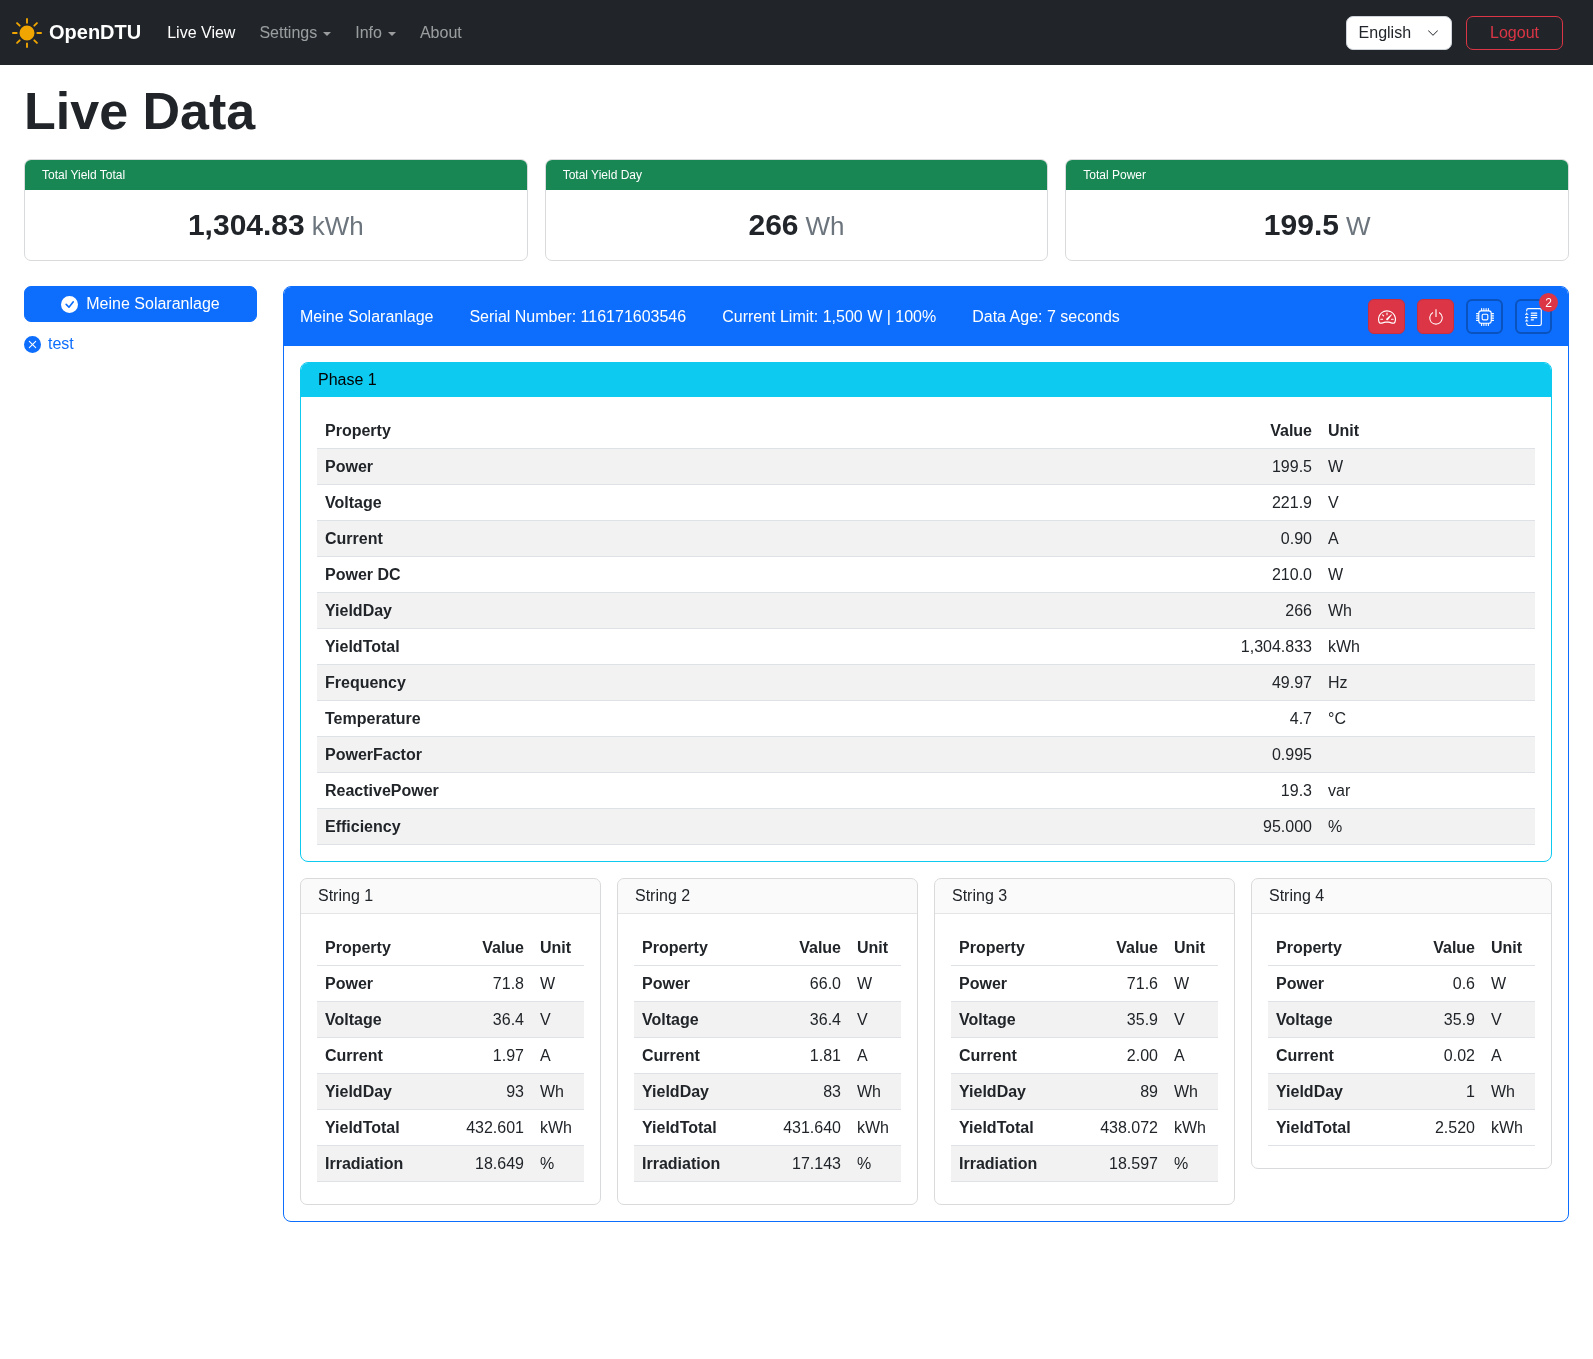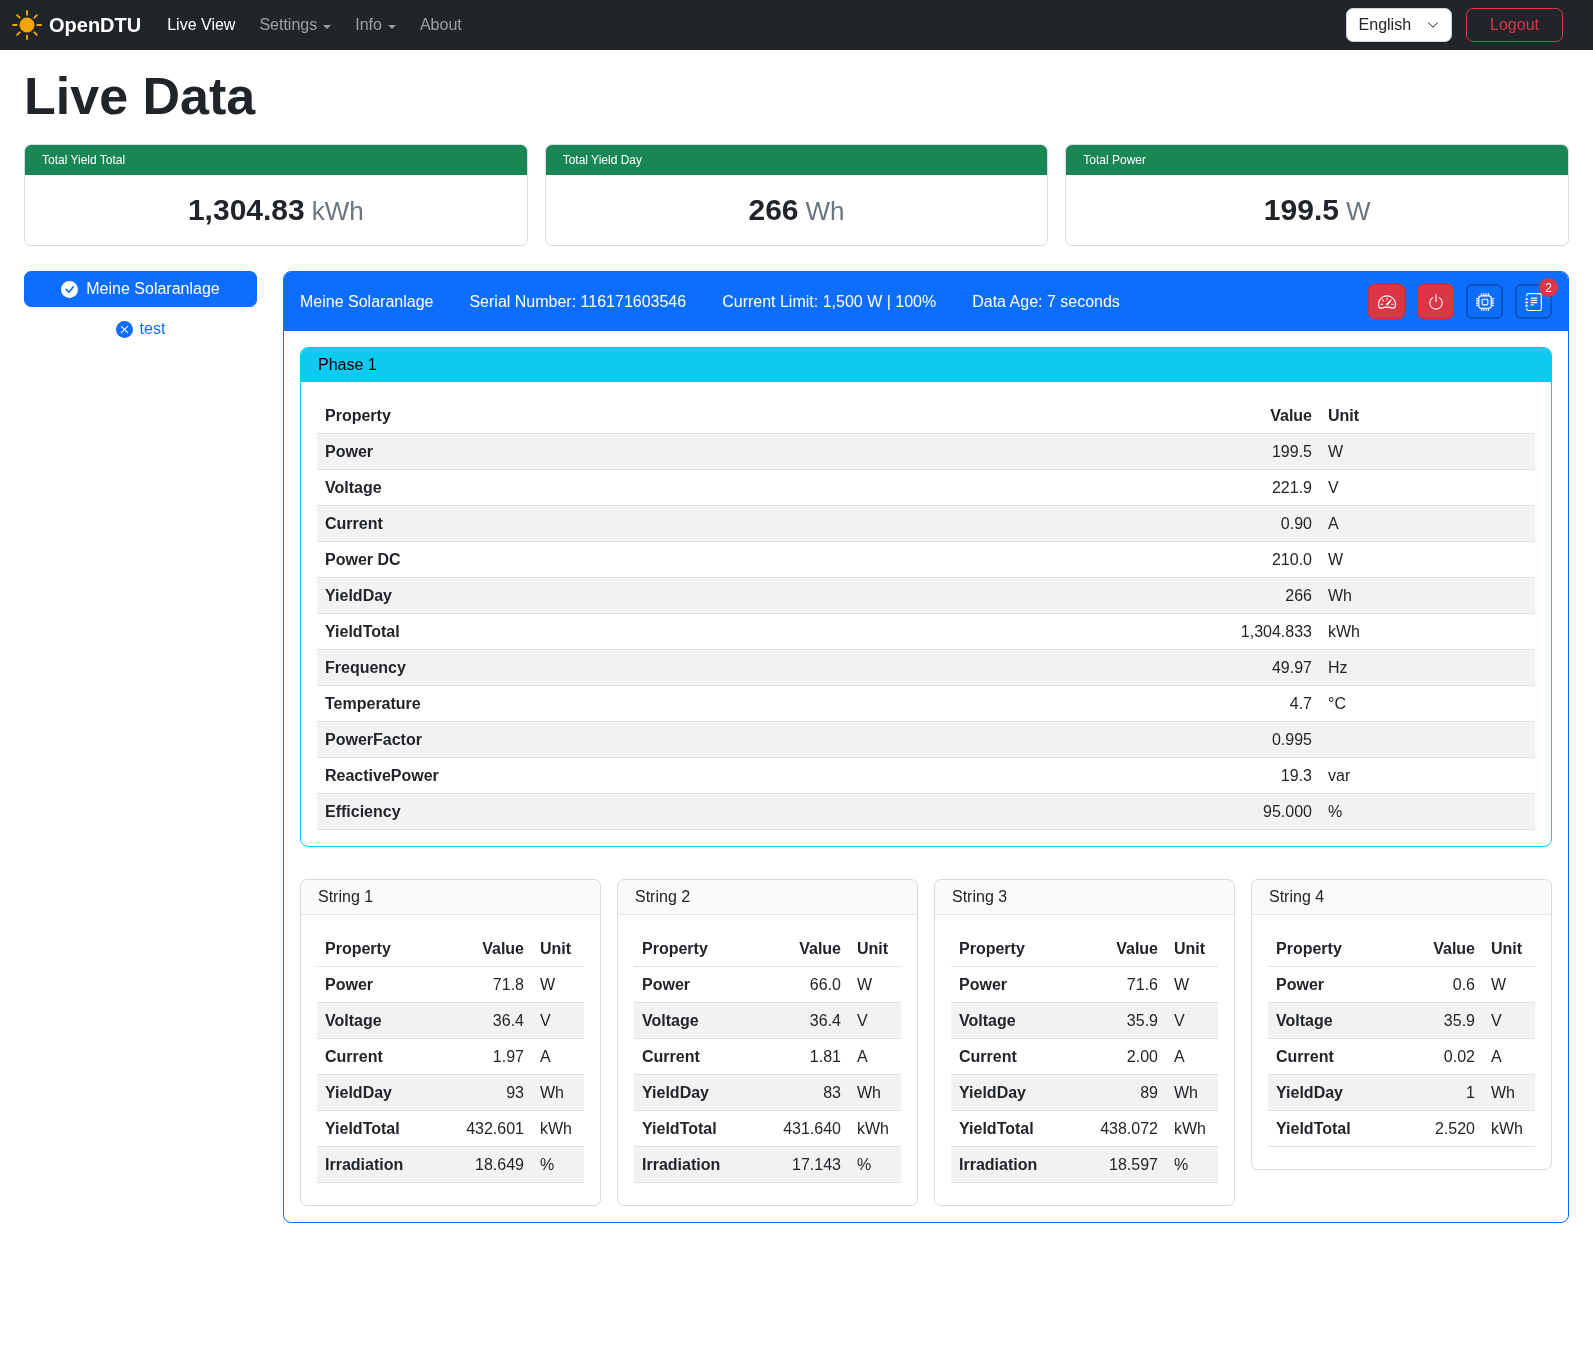"OpenDTU" .navbar { height: 50px -> 65px }
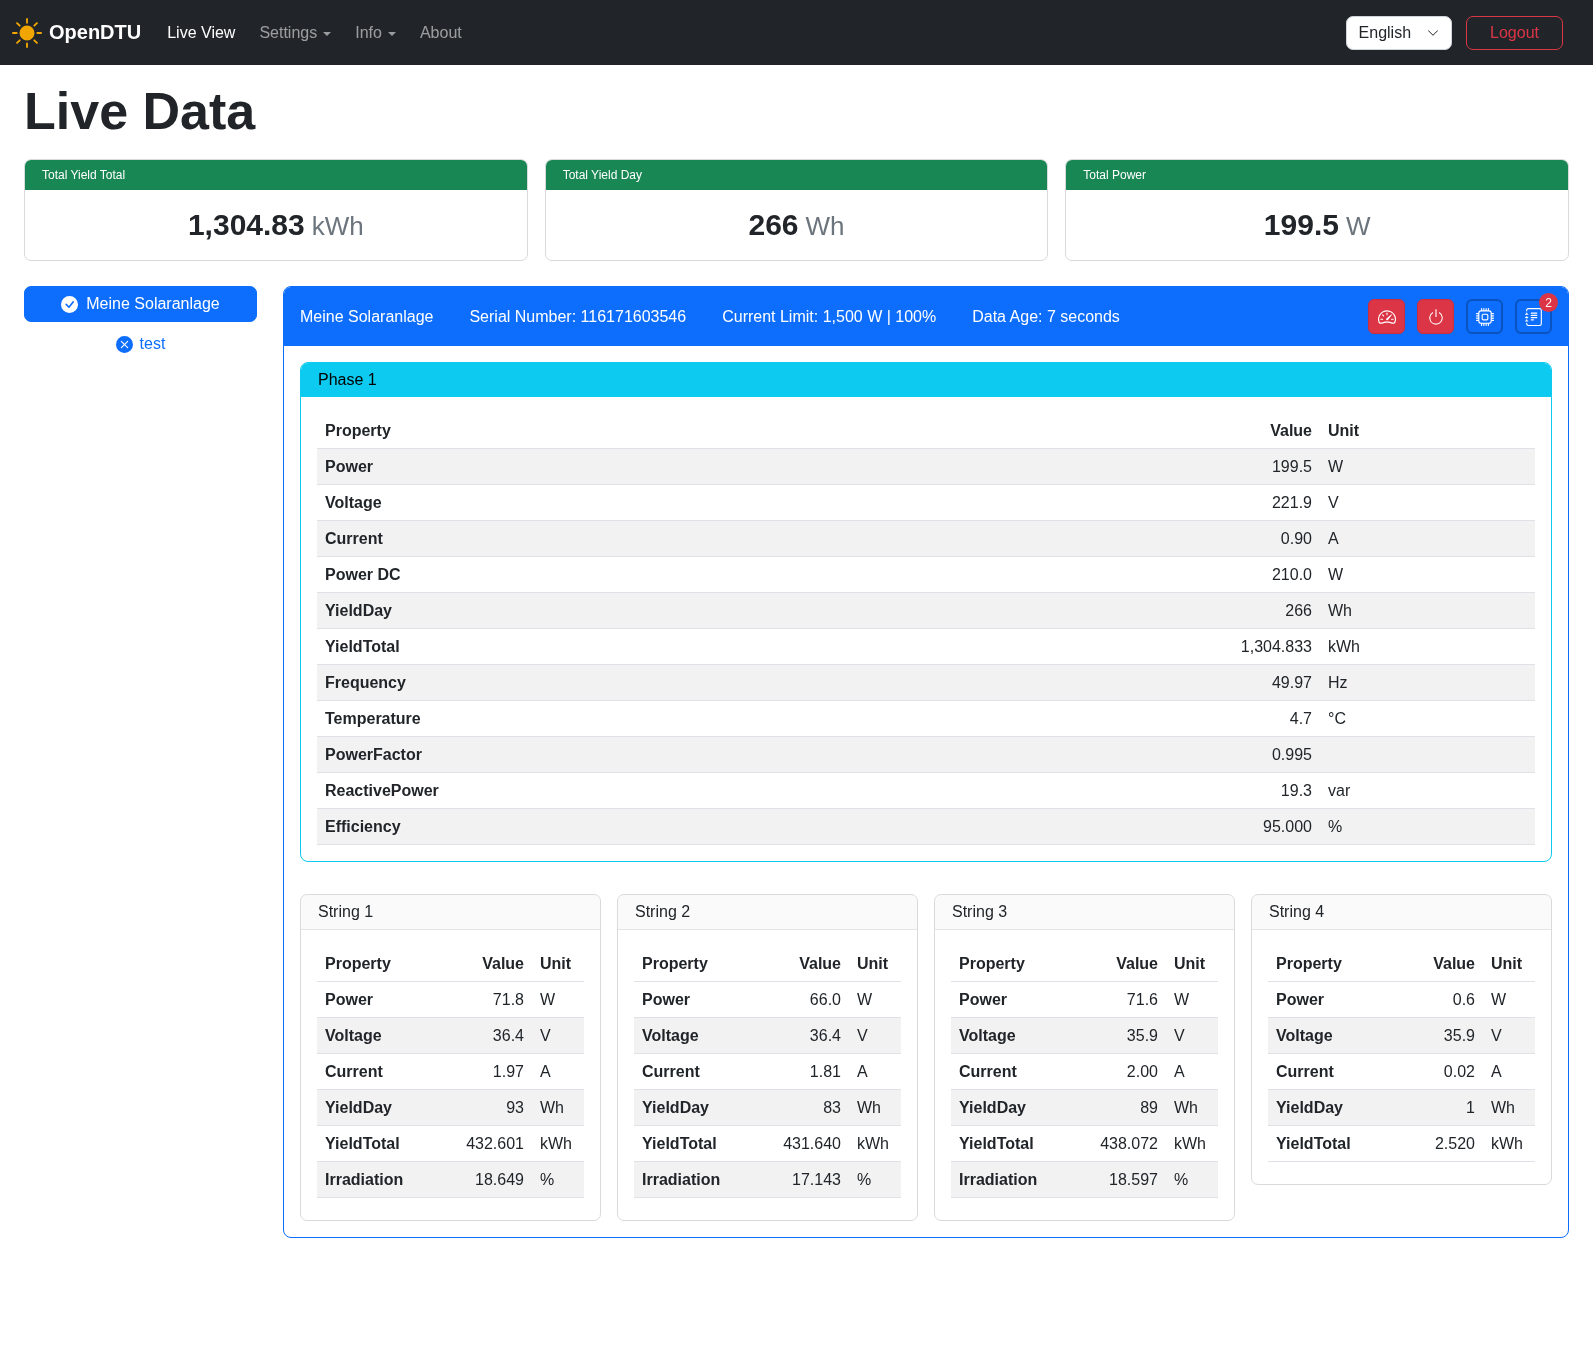"test" .inverter-test { justify-content: center -> flex-start }
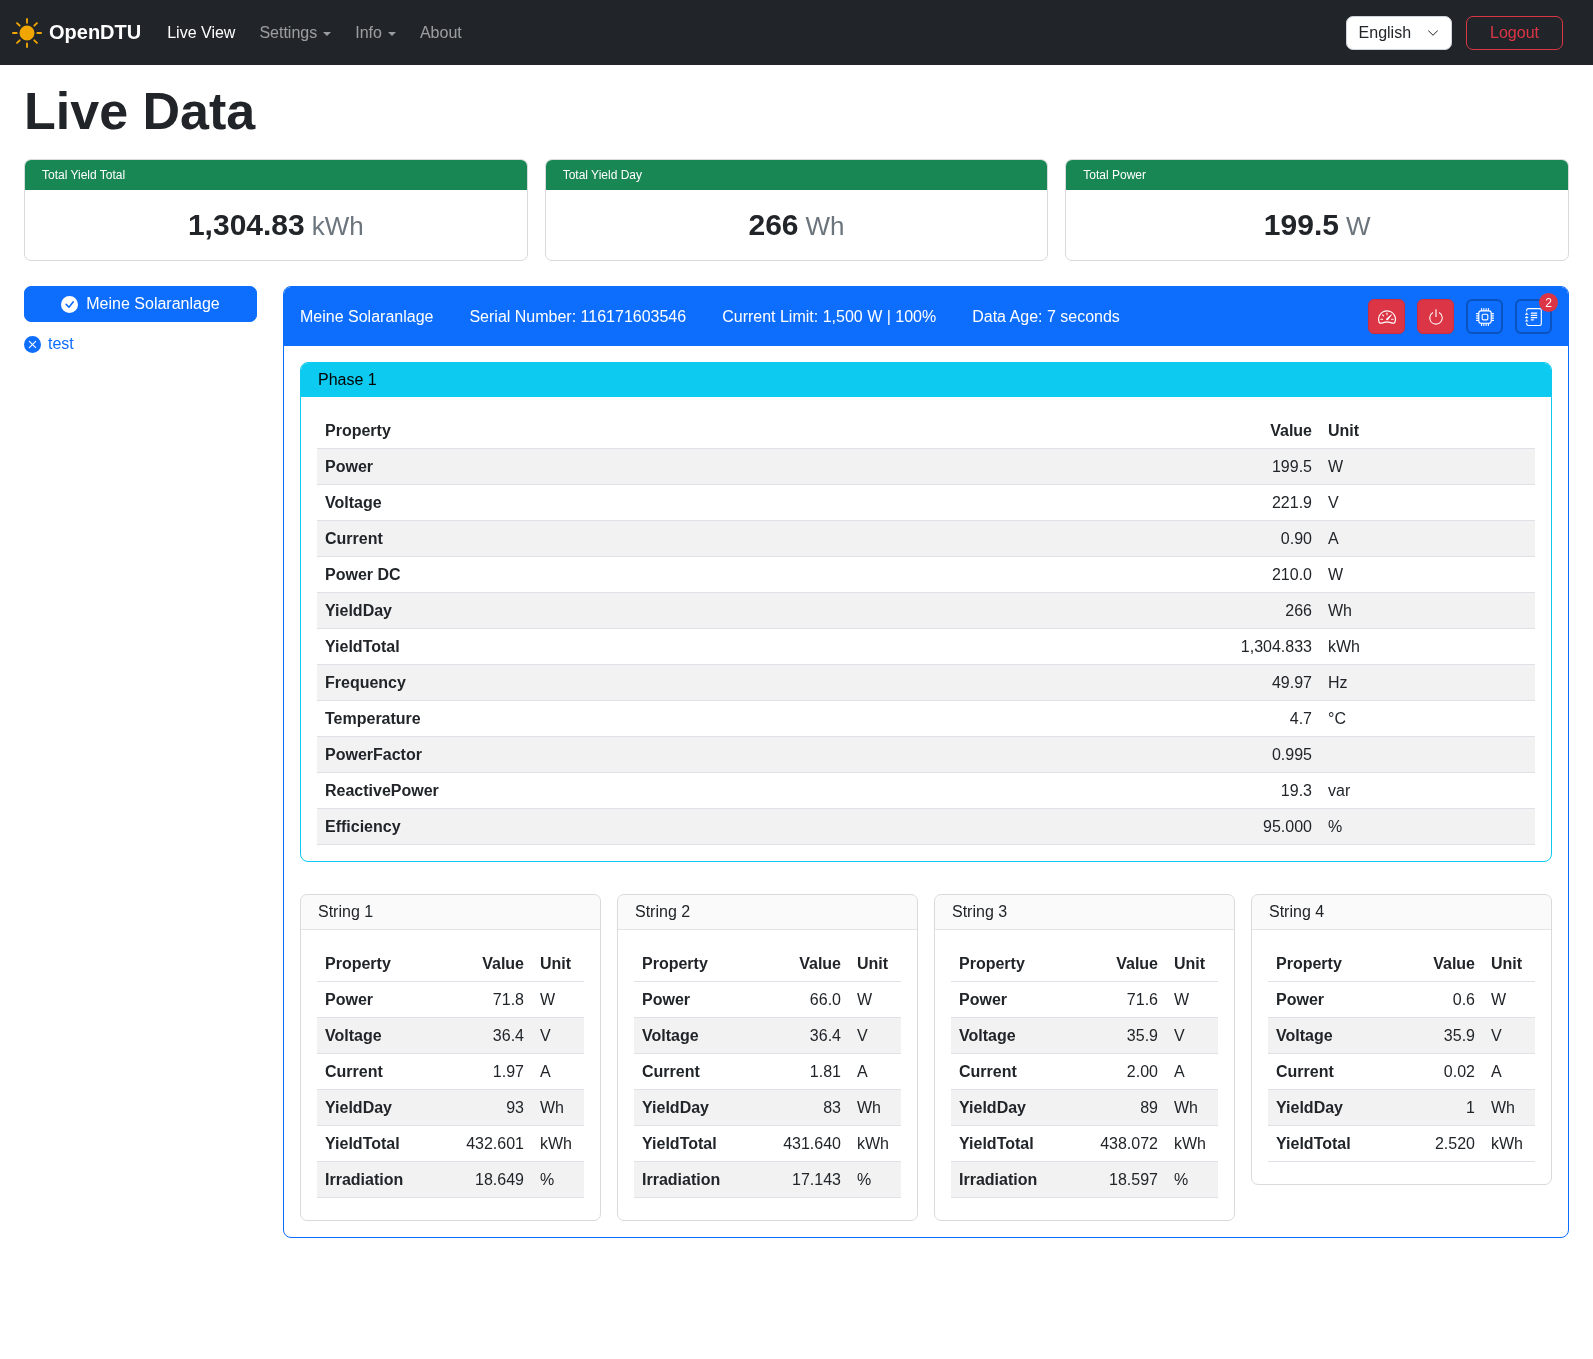"String 1" .strings-row { margin-top: 32px -> 16px }
